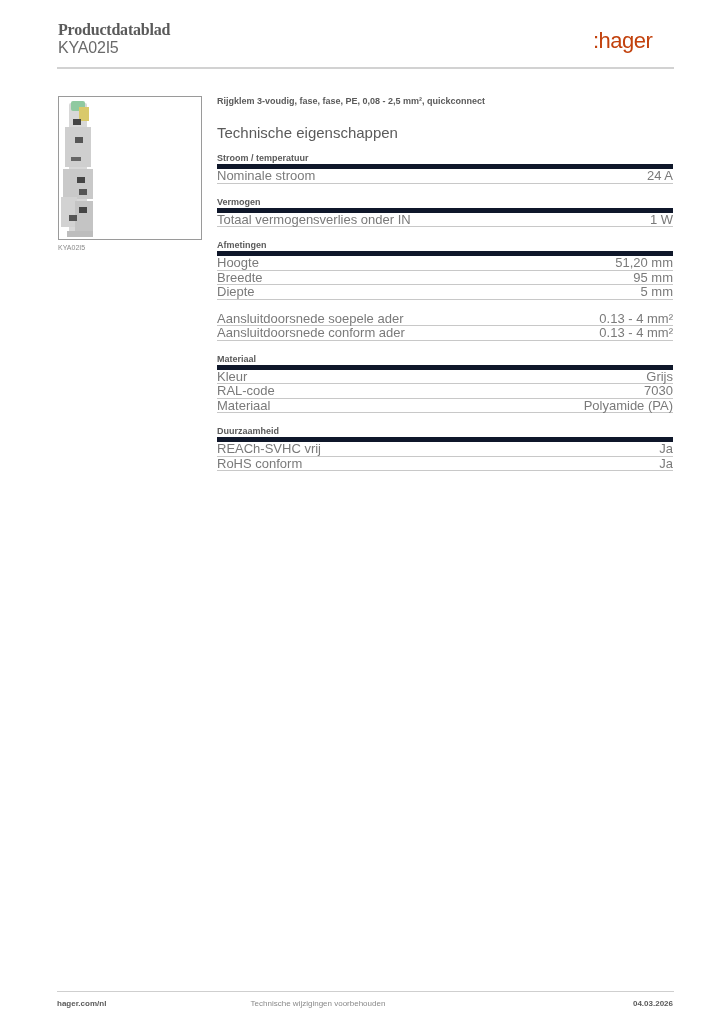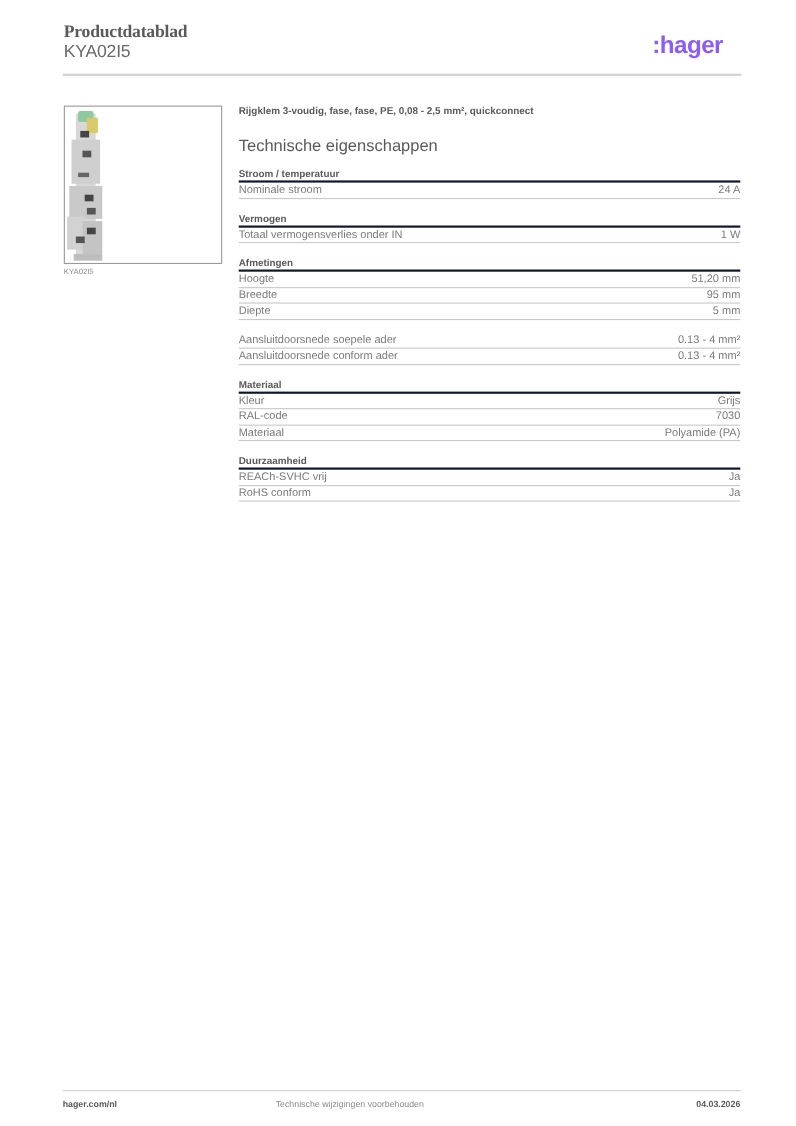":hager" .logo { color: #8b5cf6 -> #c2410c; font-weight: bold -> normal }
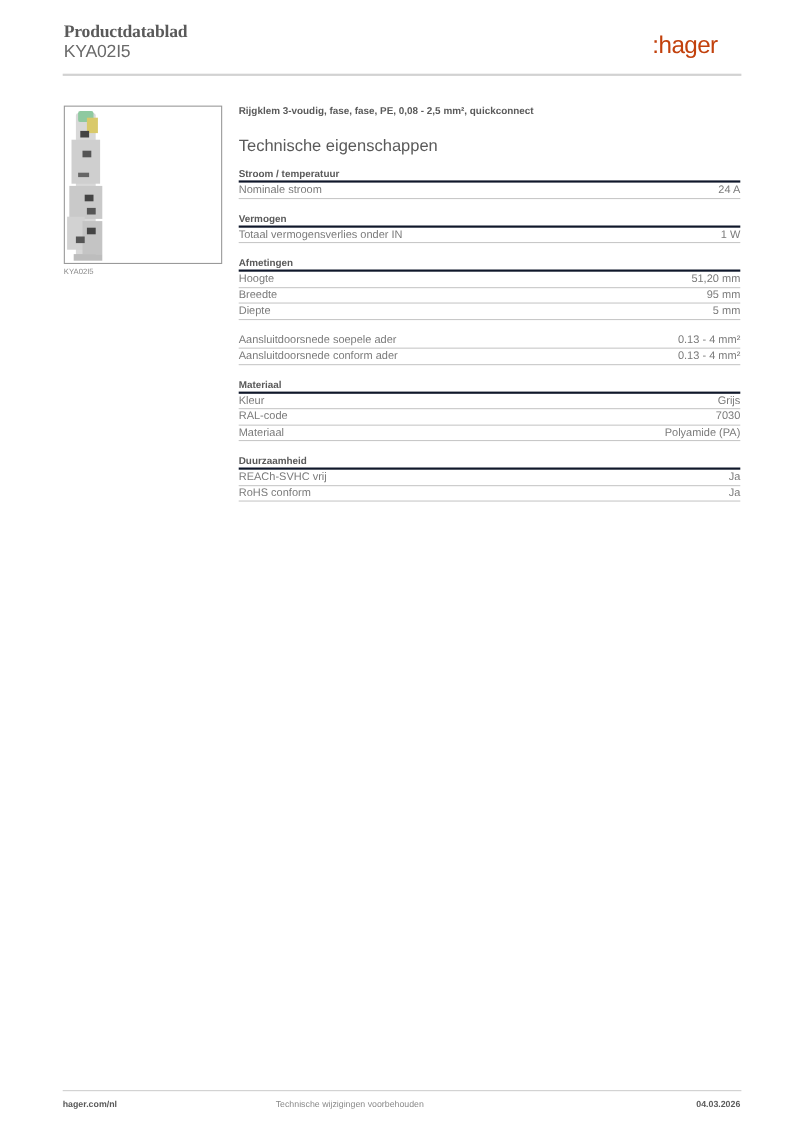"Stroom / temperatuur" .section-title { border-bottom: 2px solid #0f172a -> 5px solid #0f172a }
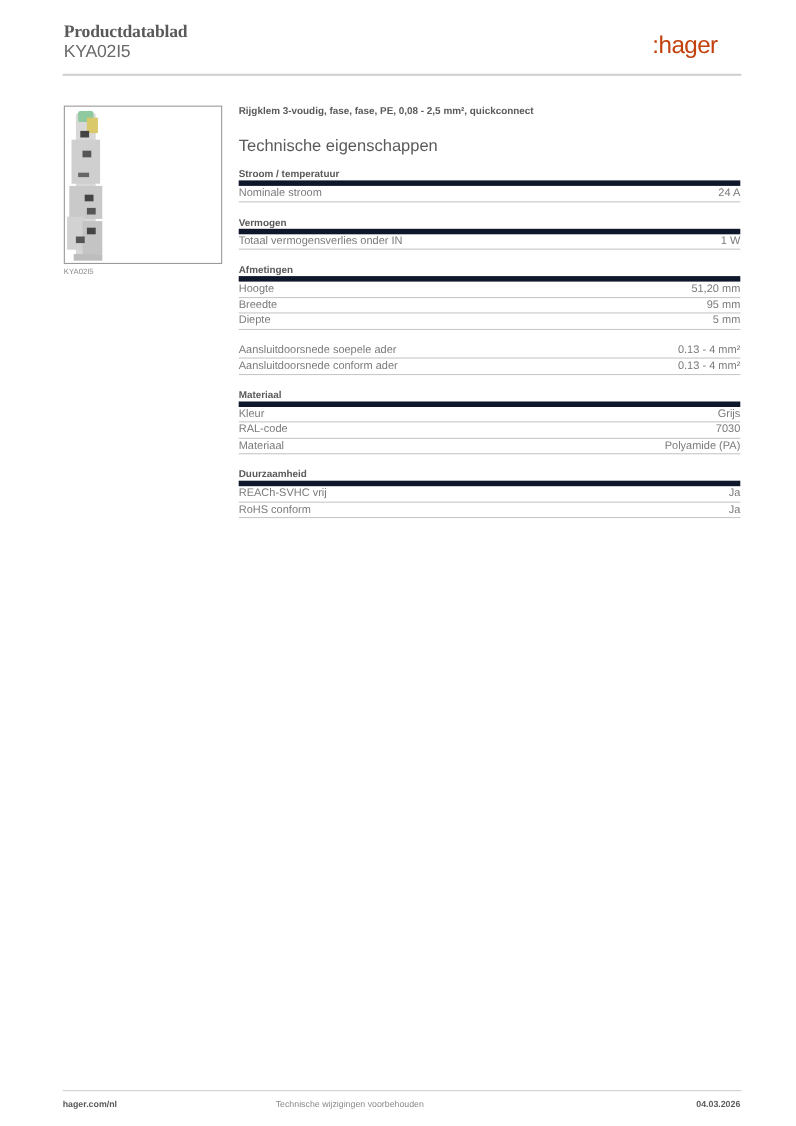"Nominale stroom" .row { font-size: 10px -> 13px }
